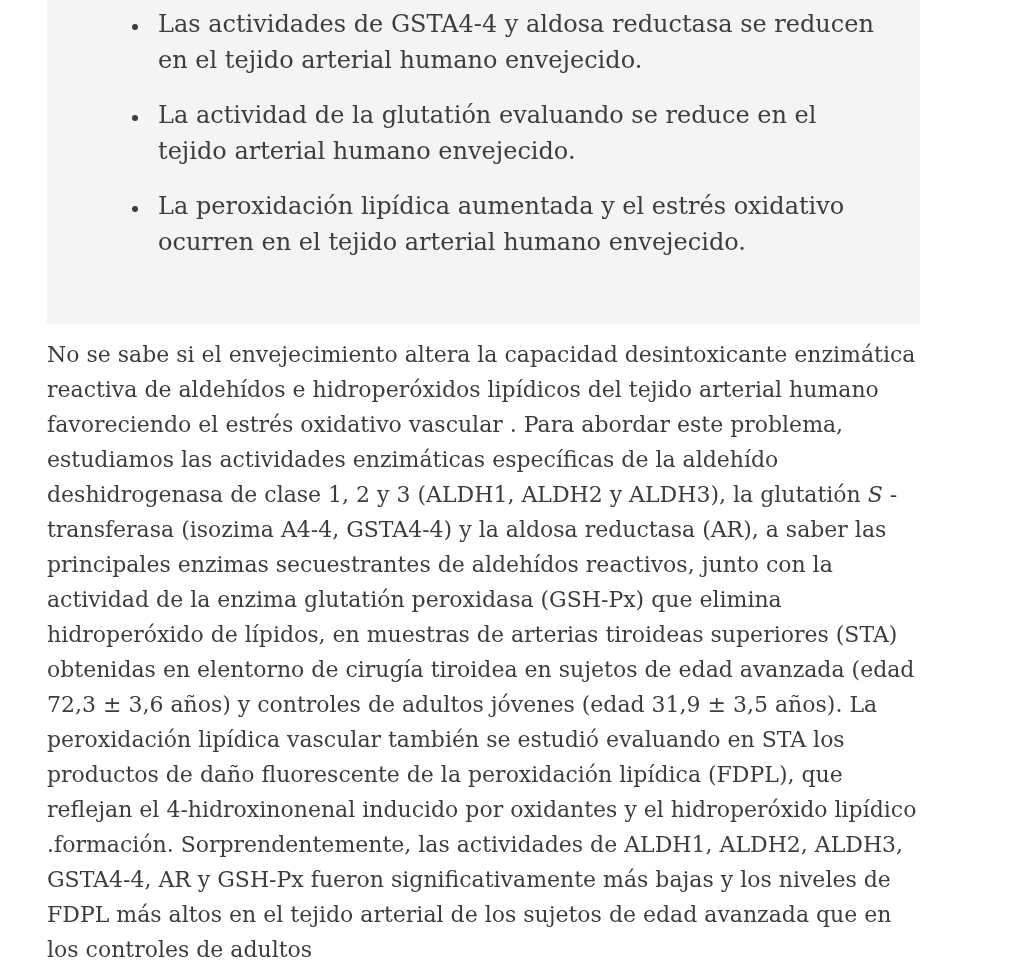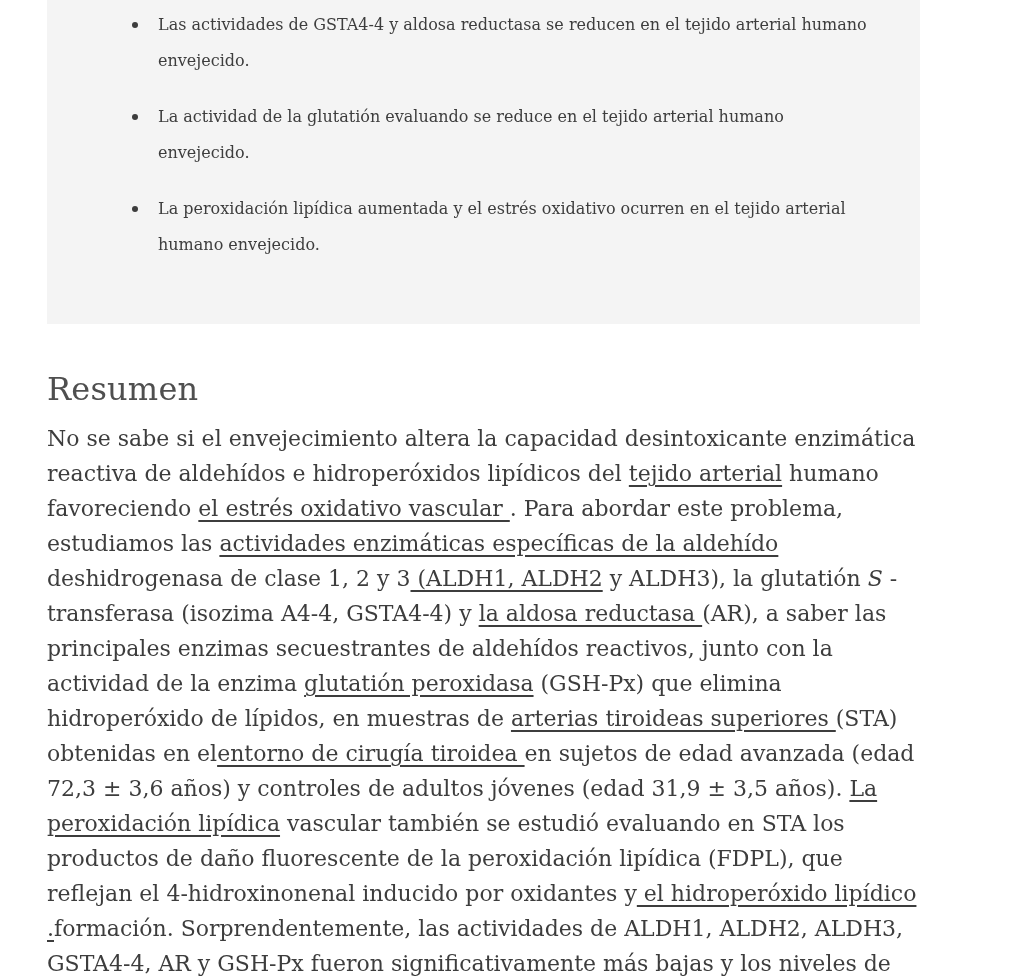"Las actividades de GSTA4-4 y" .highlights-list li { font-size: 16px -> 24px }
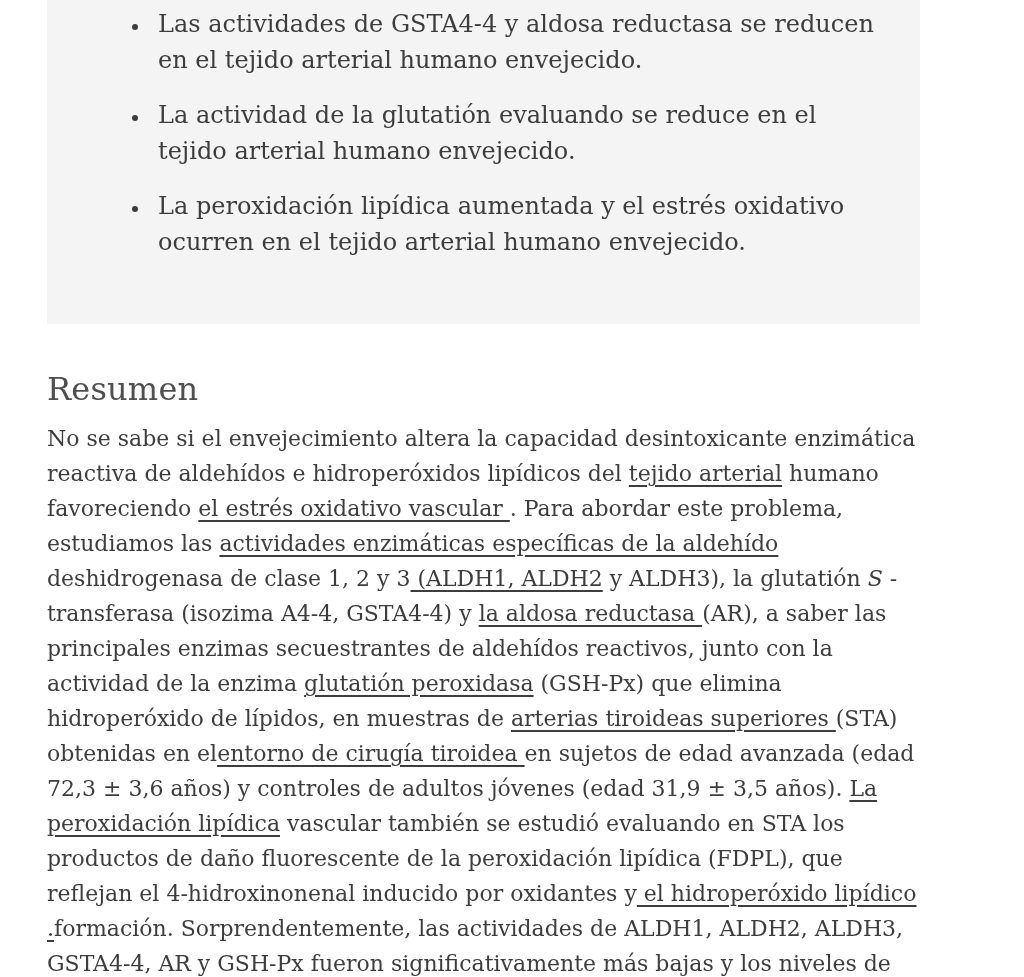"Resumen" h2.section-heading { html: <h2>Resumen</h2> -> none }
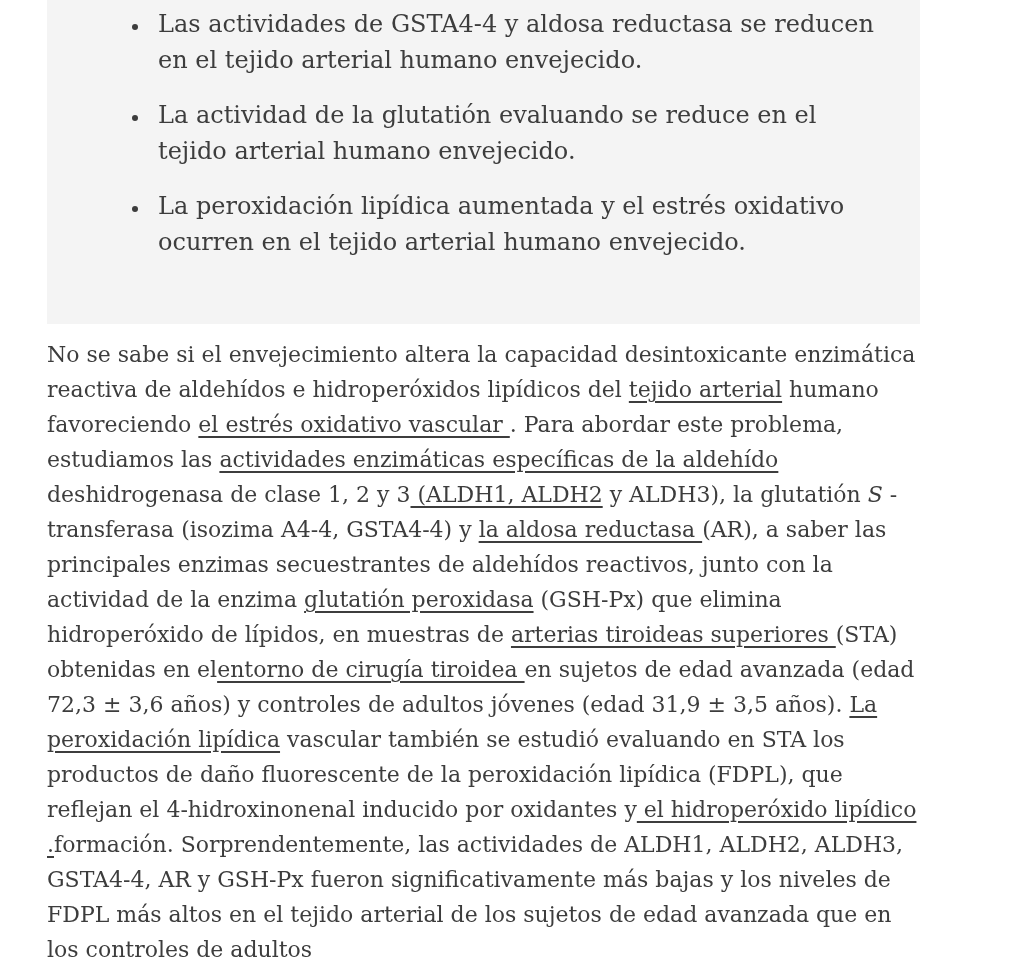"tejido arterial" .abstract .text-link { text-decoration: underline -> none }
